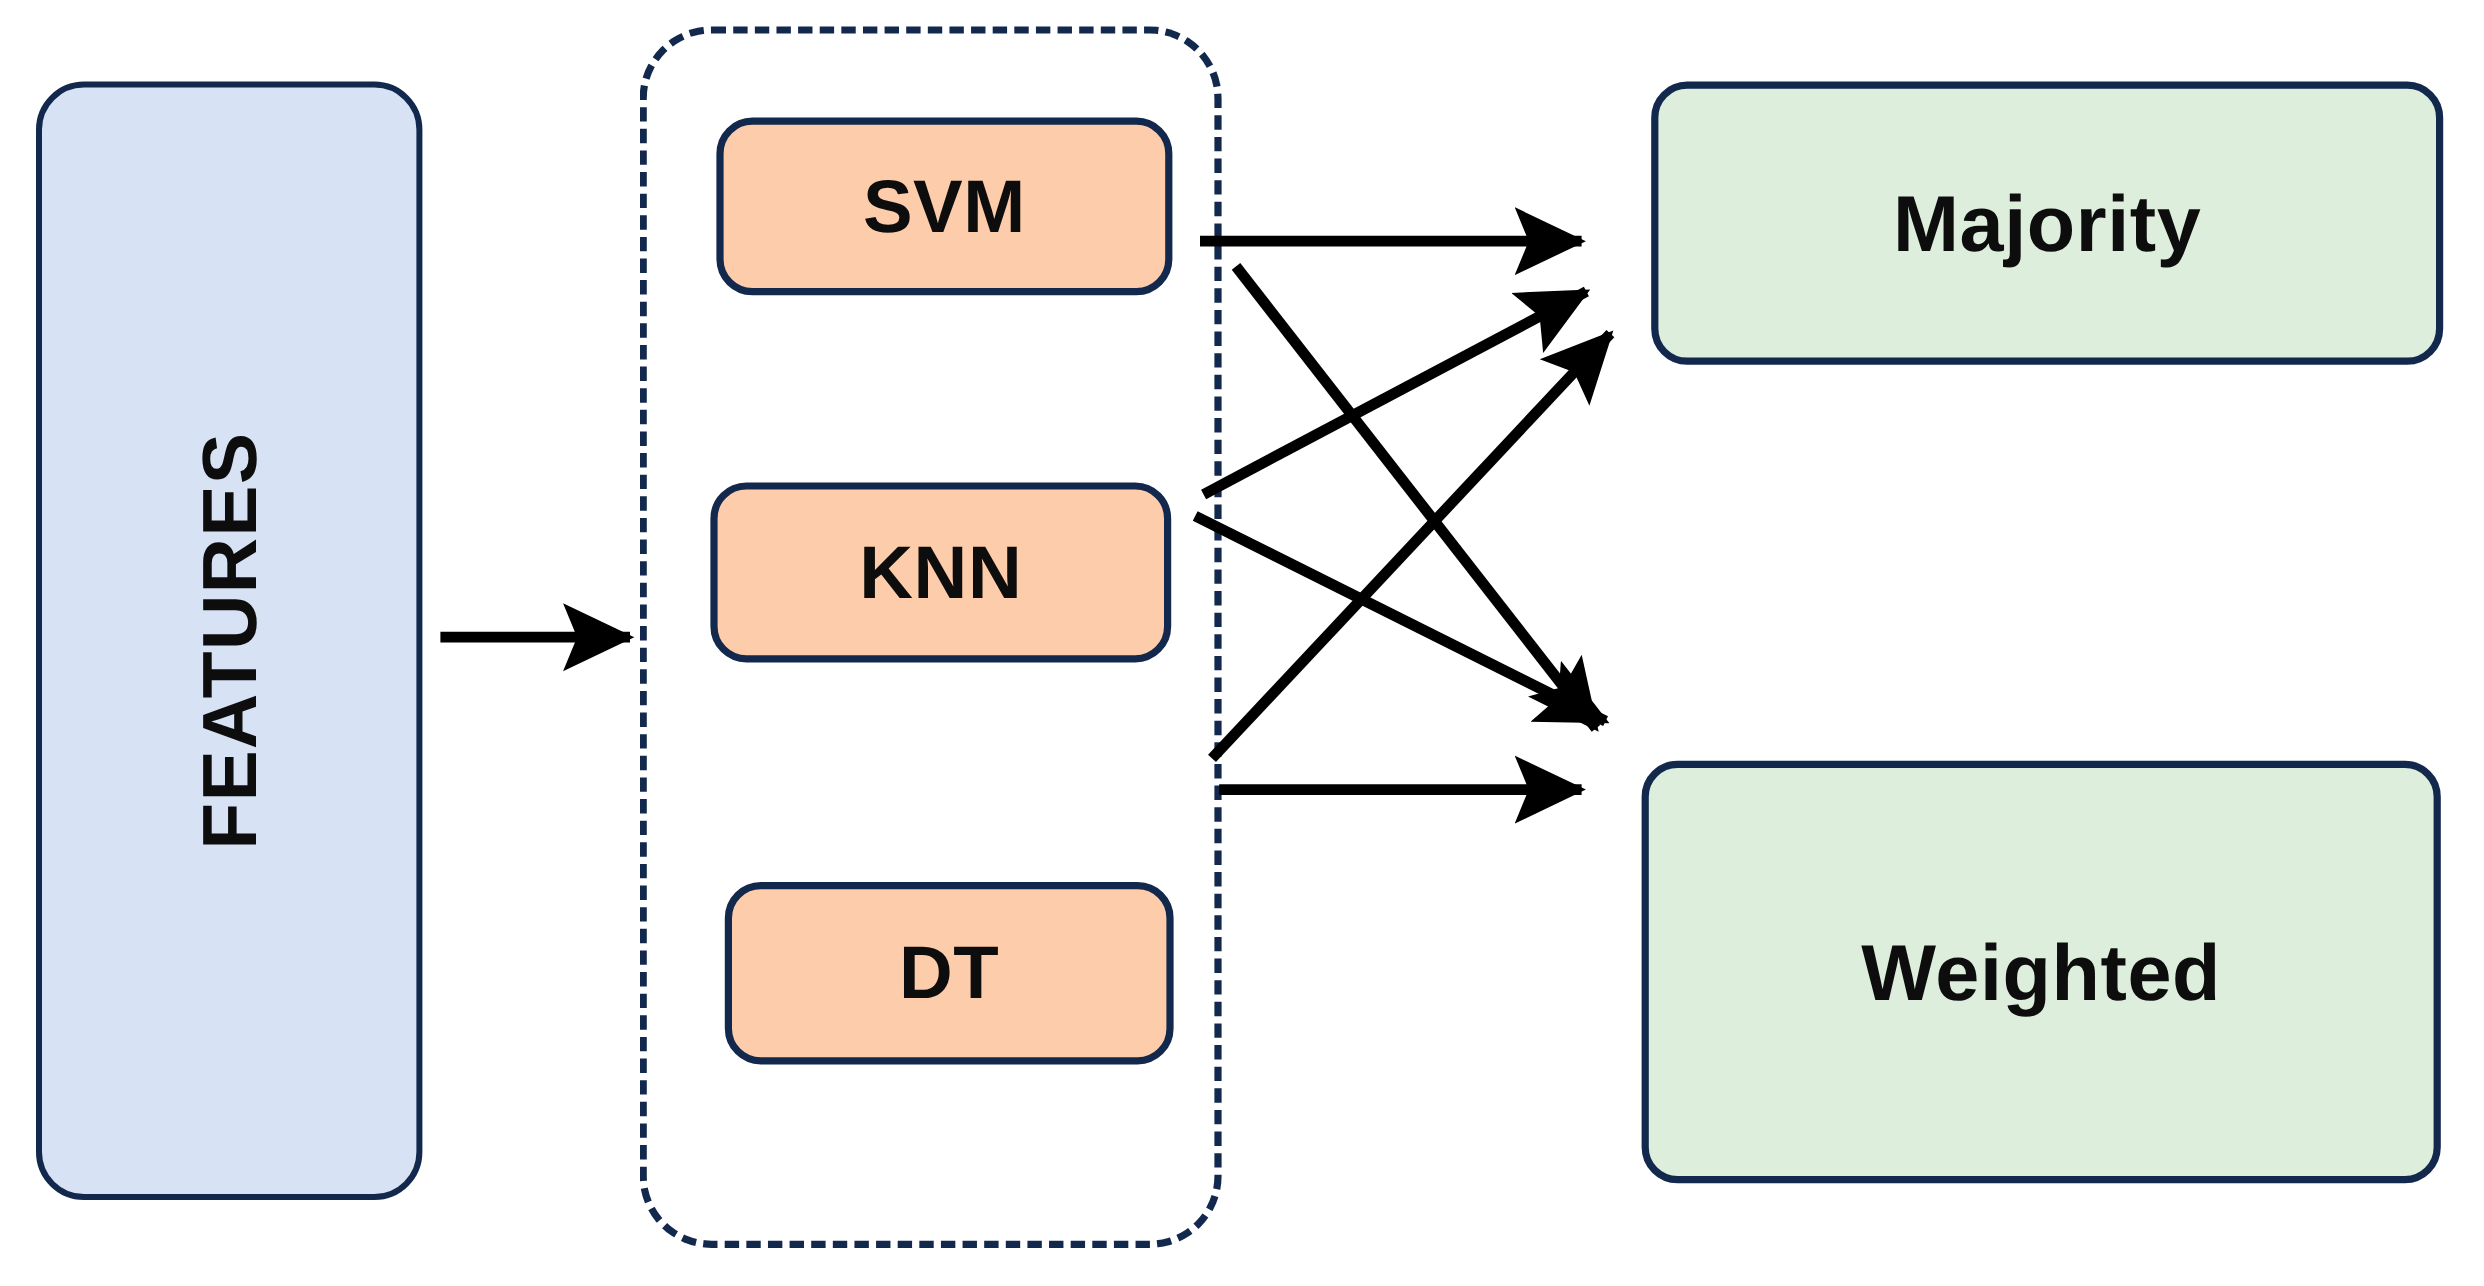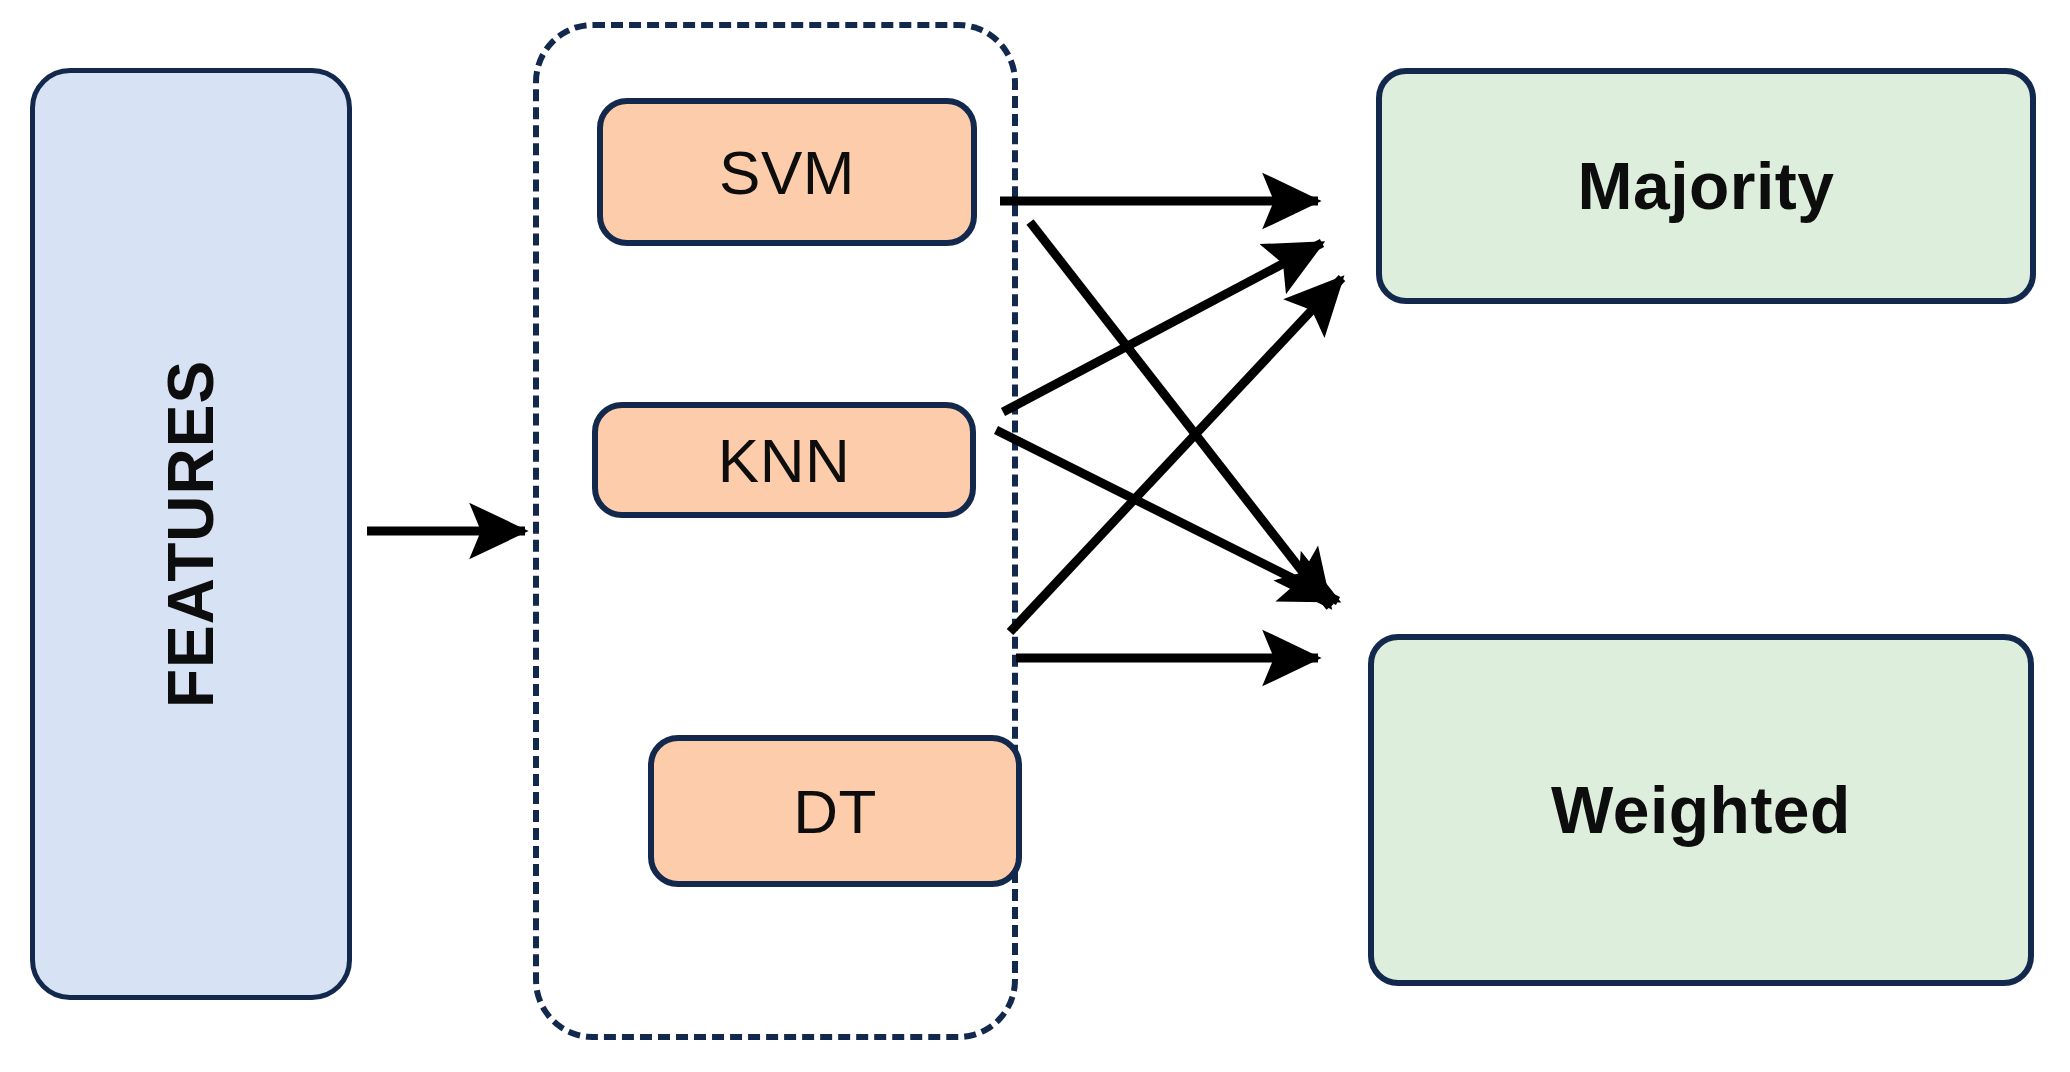"SVM" .classifier { font-weight: 400 -> 700 }
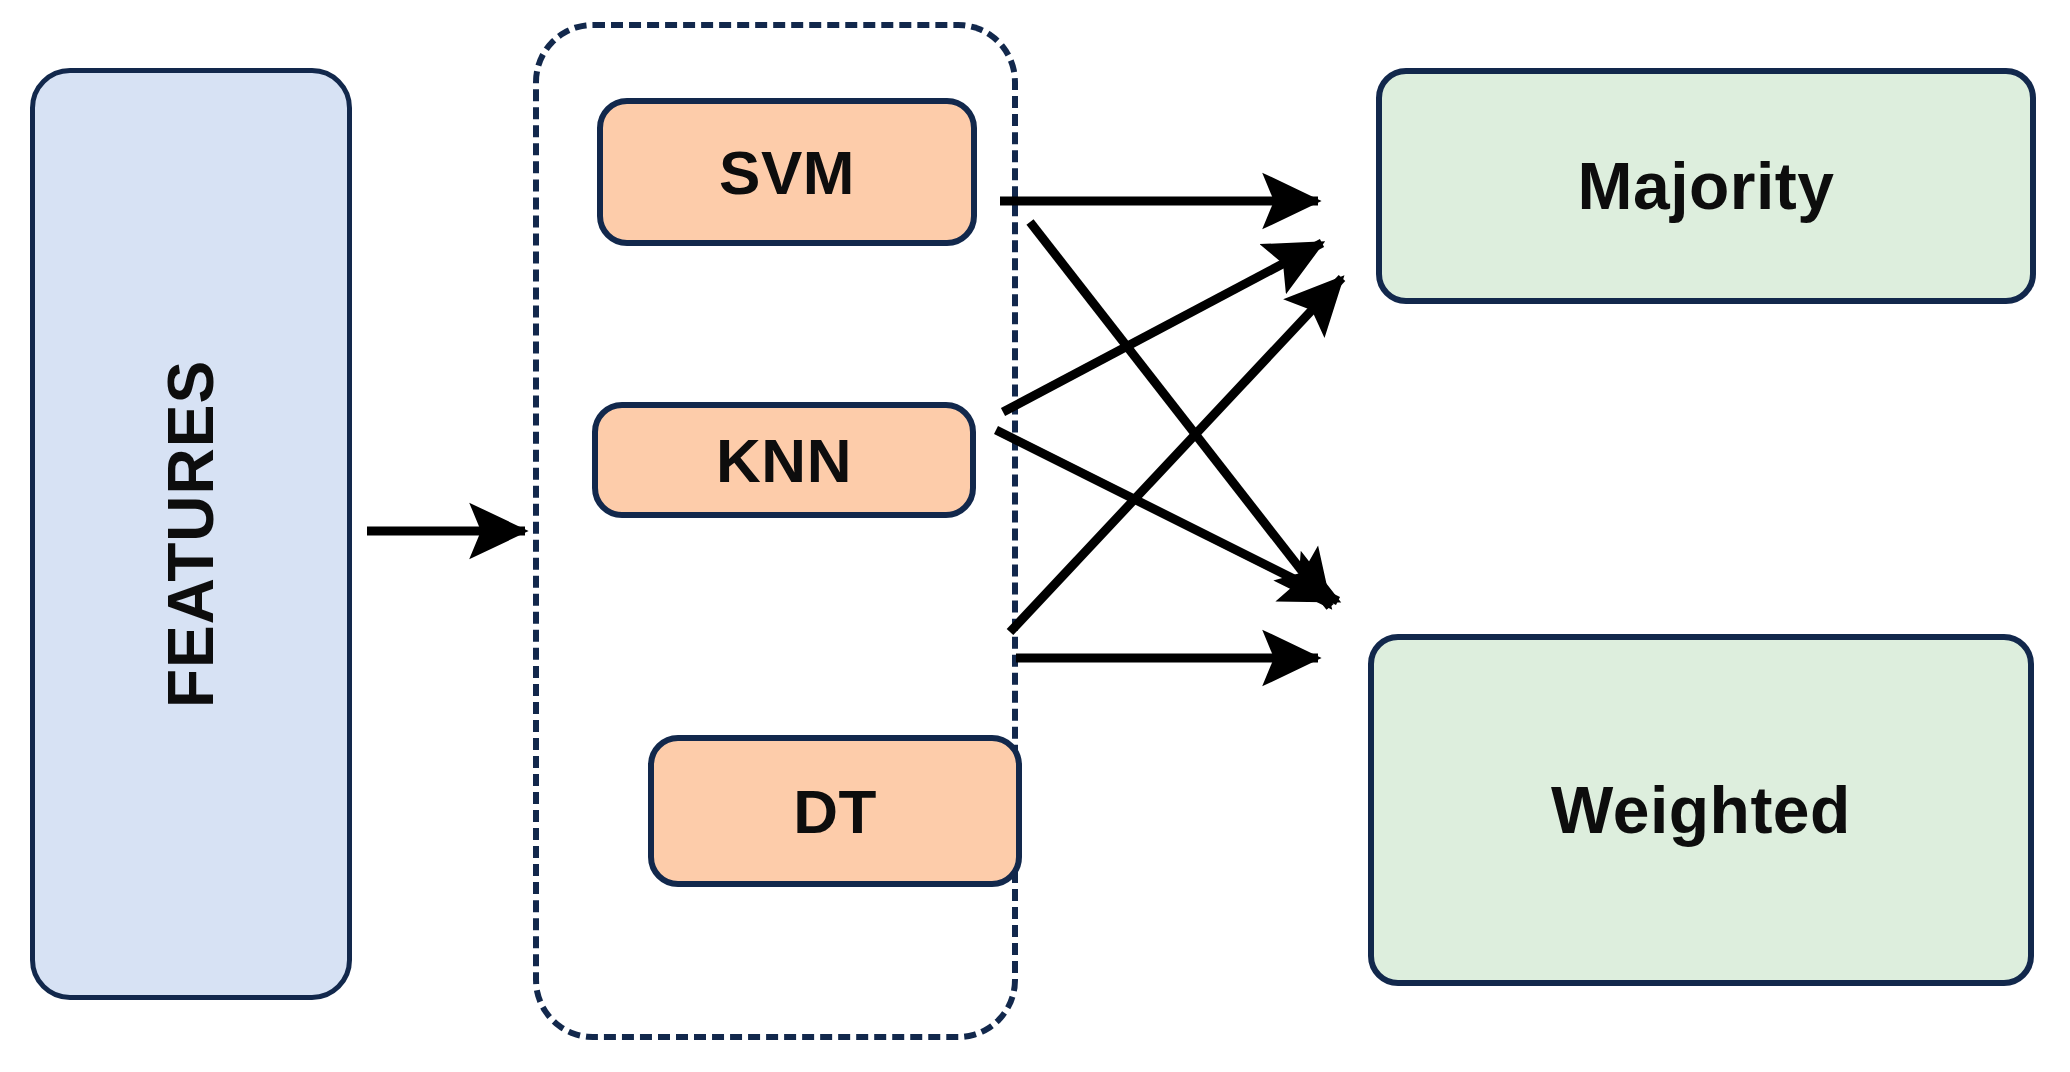"KNN" #knn-node { height: 116px -> 150px }
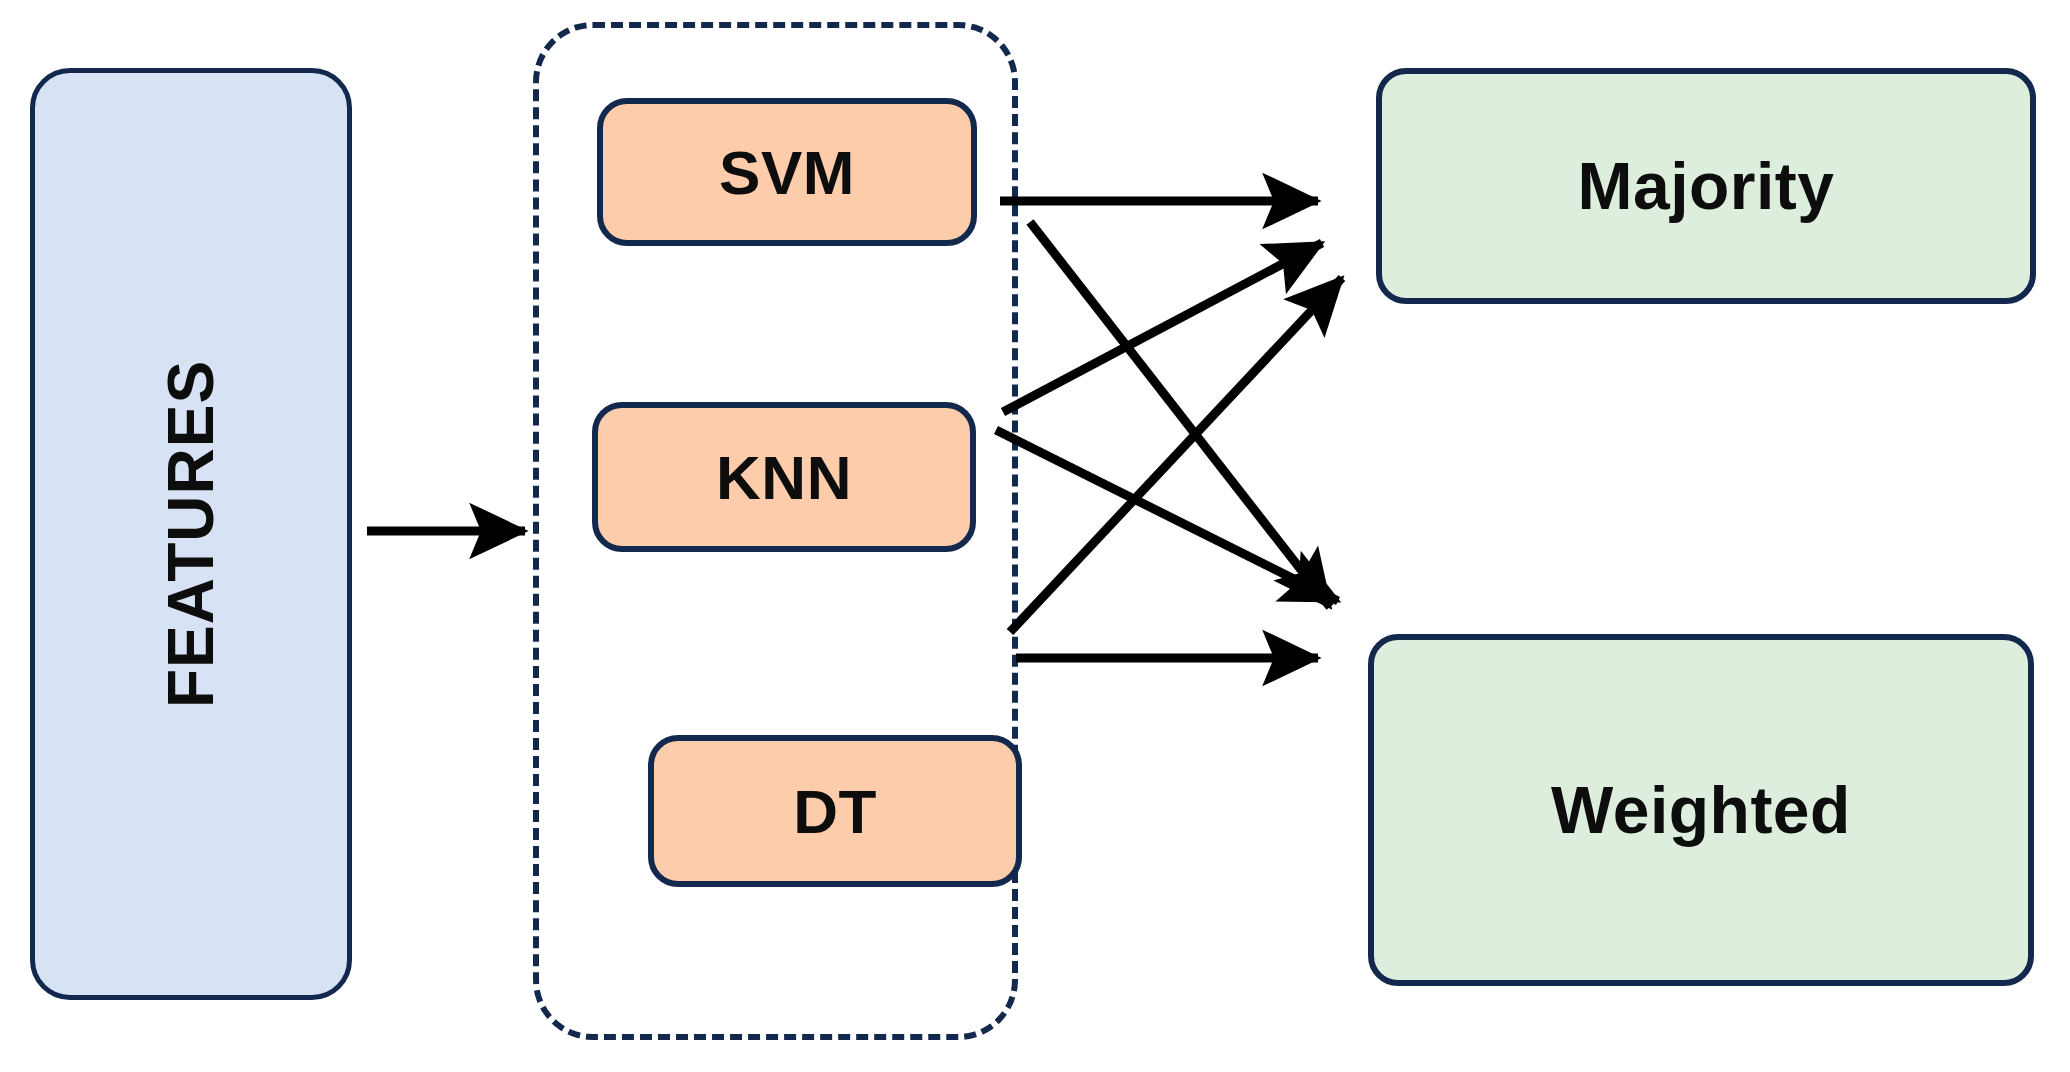"DT" #dt-node { margin-left: 44px -> none }
